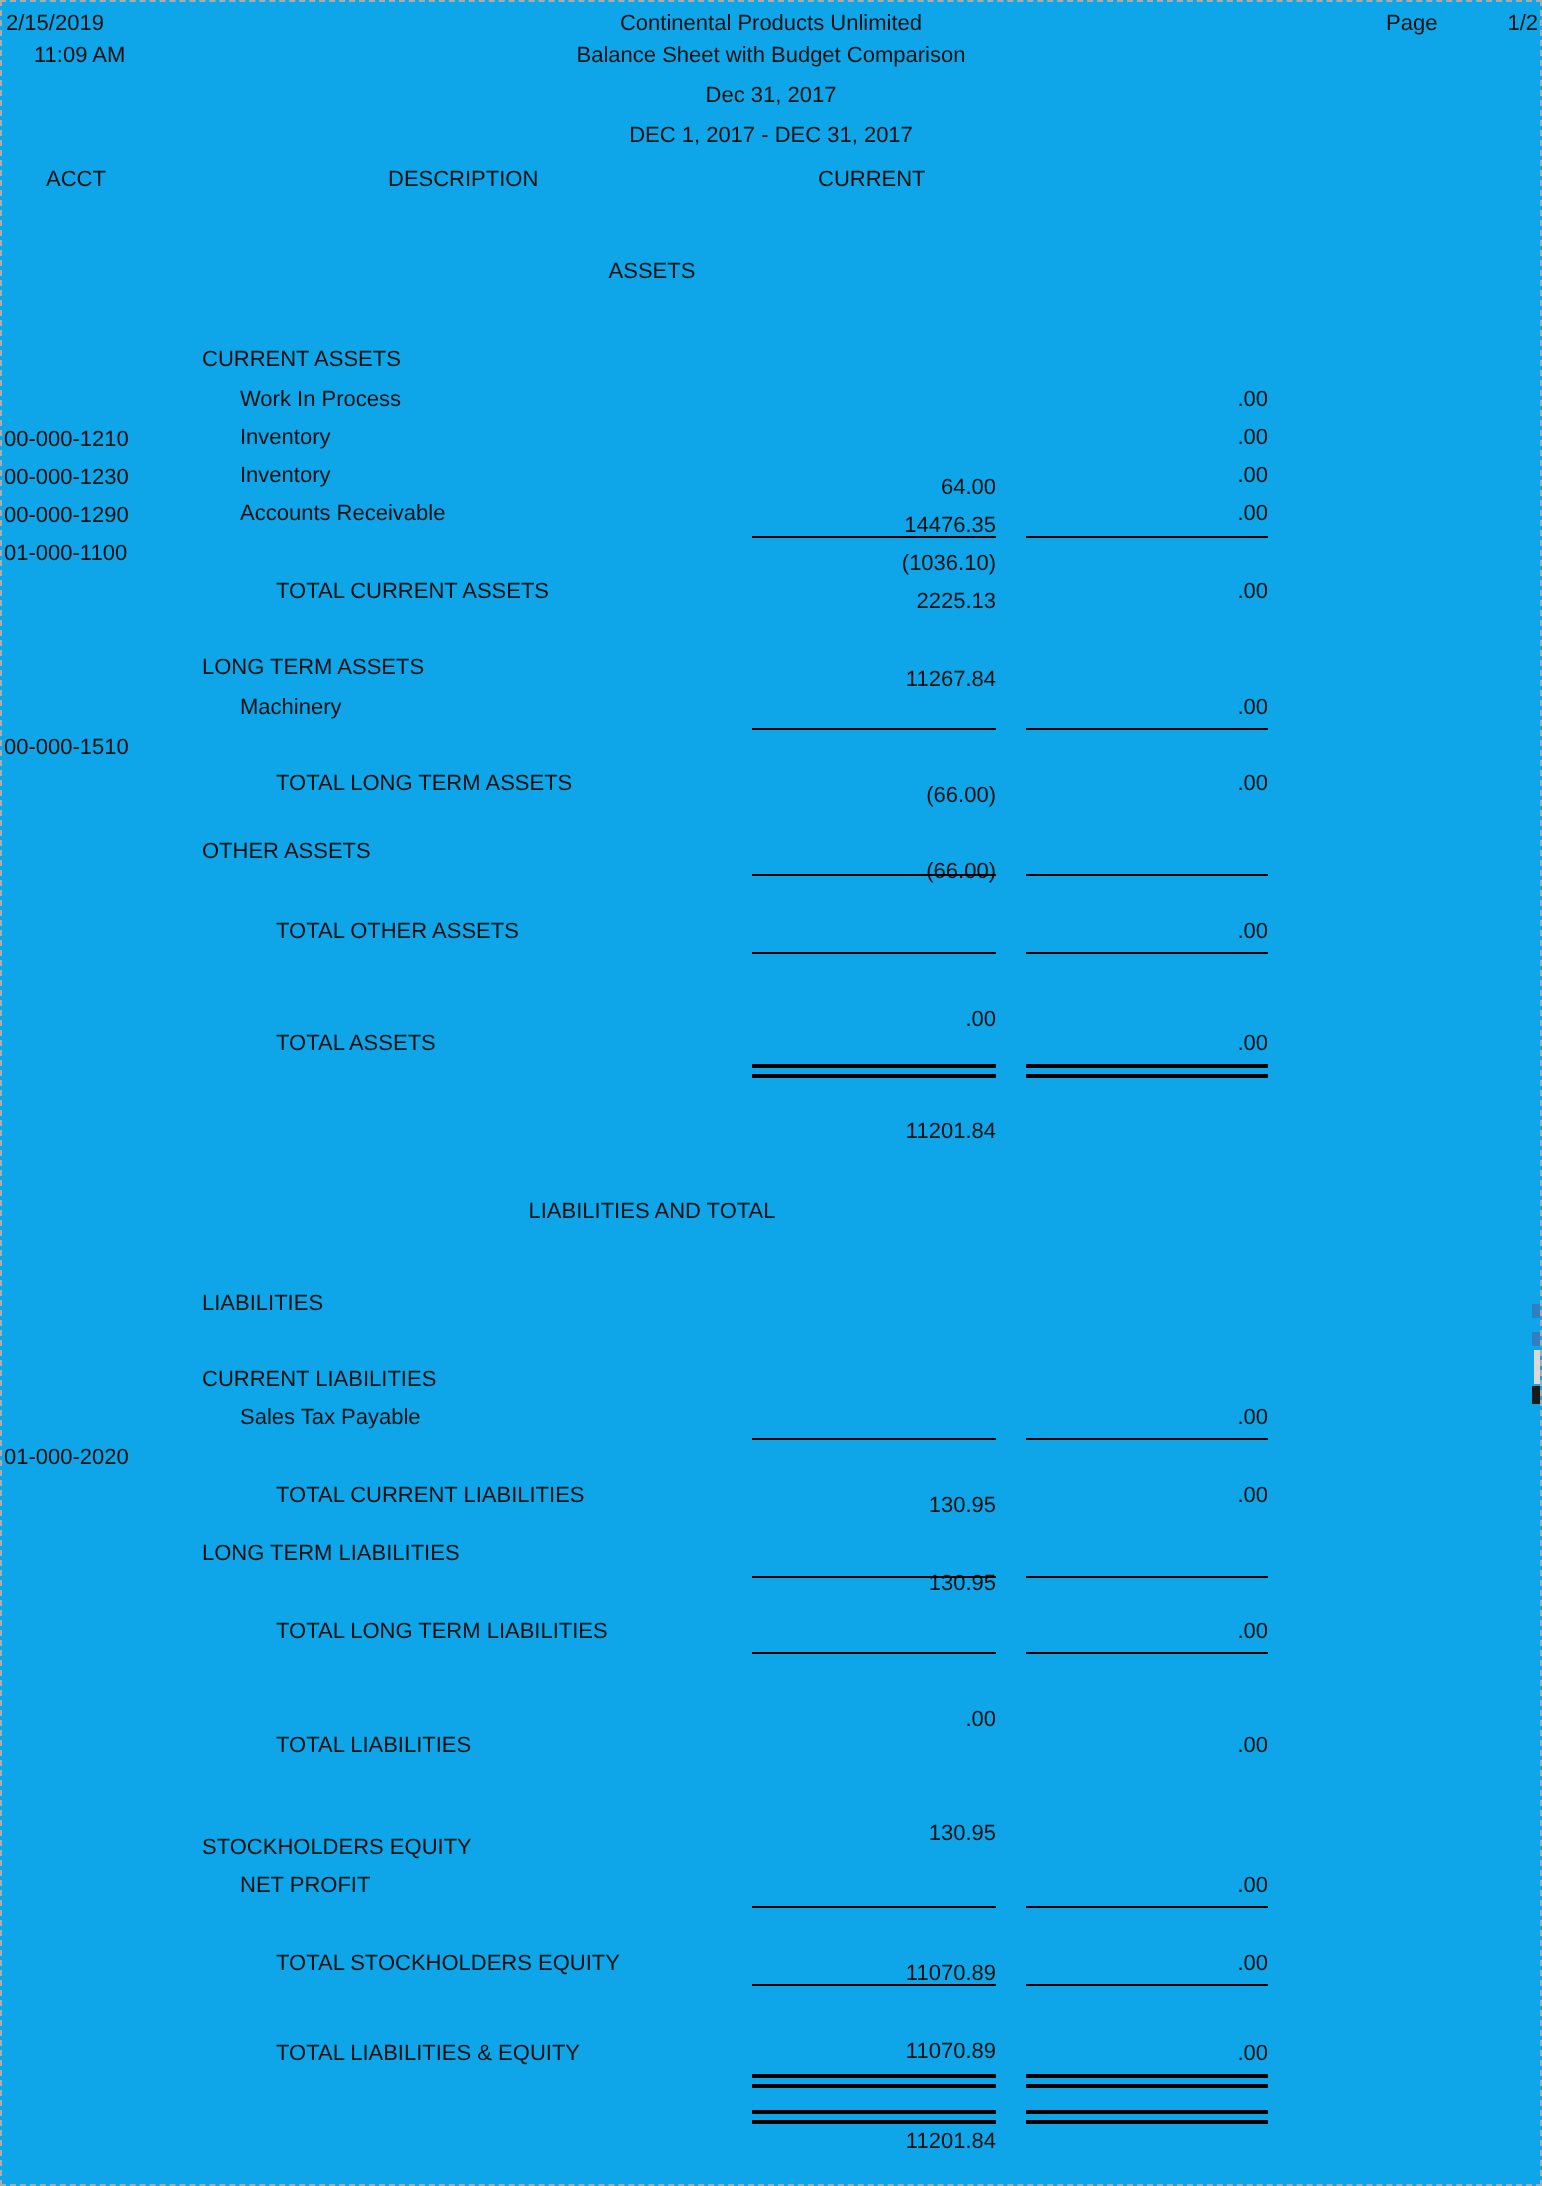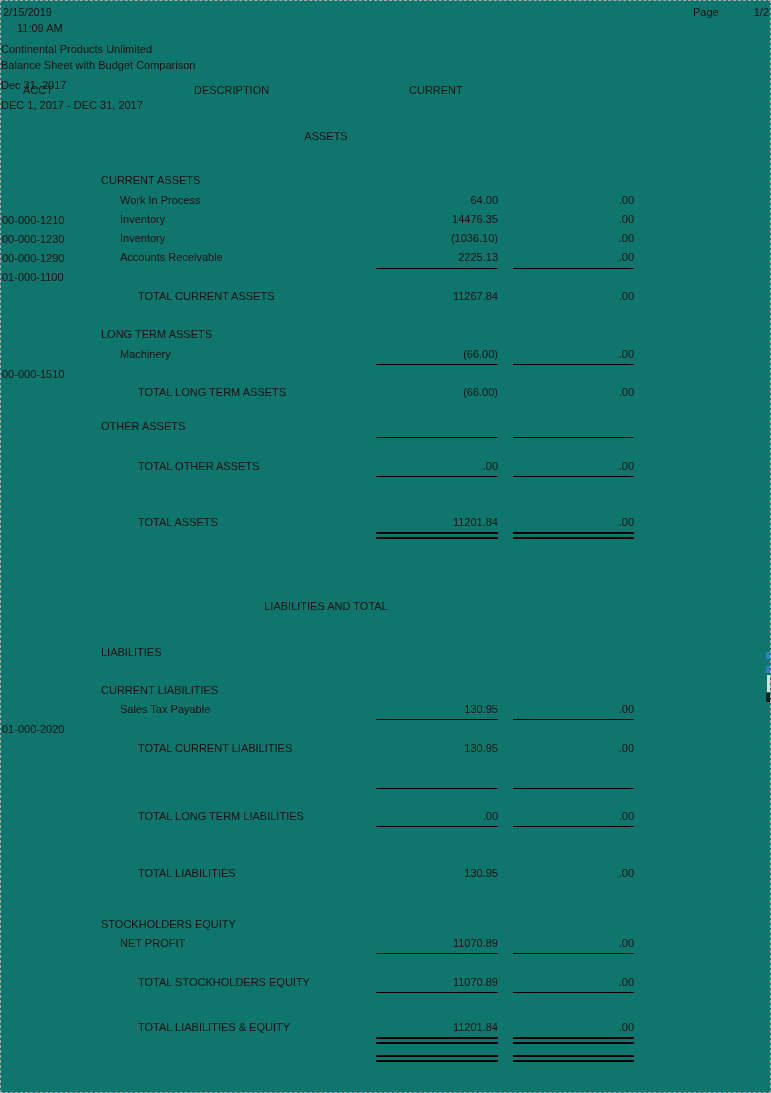"2/15/2019" #page { background: #0f766e -> #0ea5e9 }
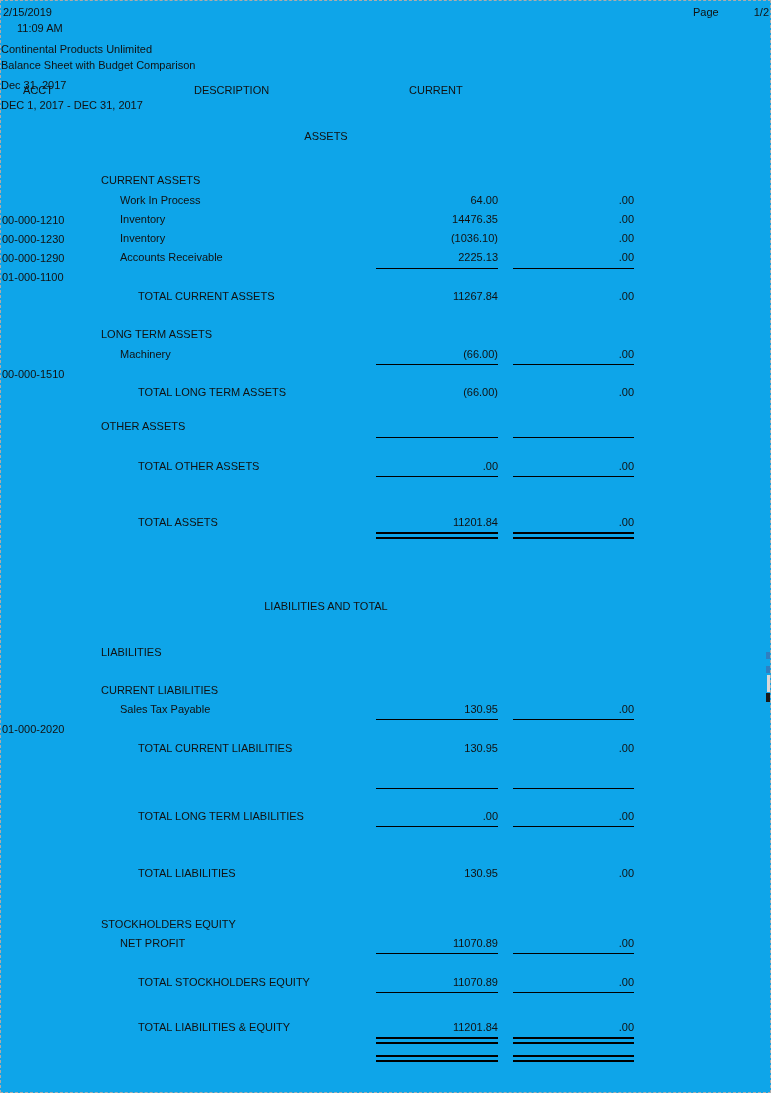"Continental Products Unlimited" .center-page { margin-top: 37px -> none; text-align: left -> center }
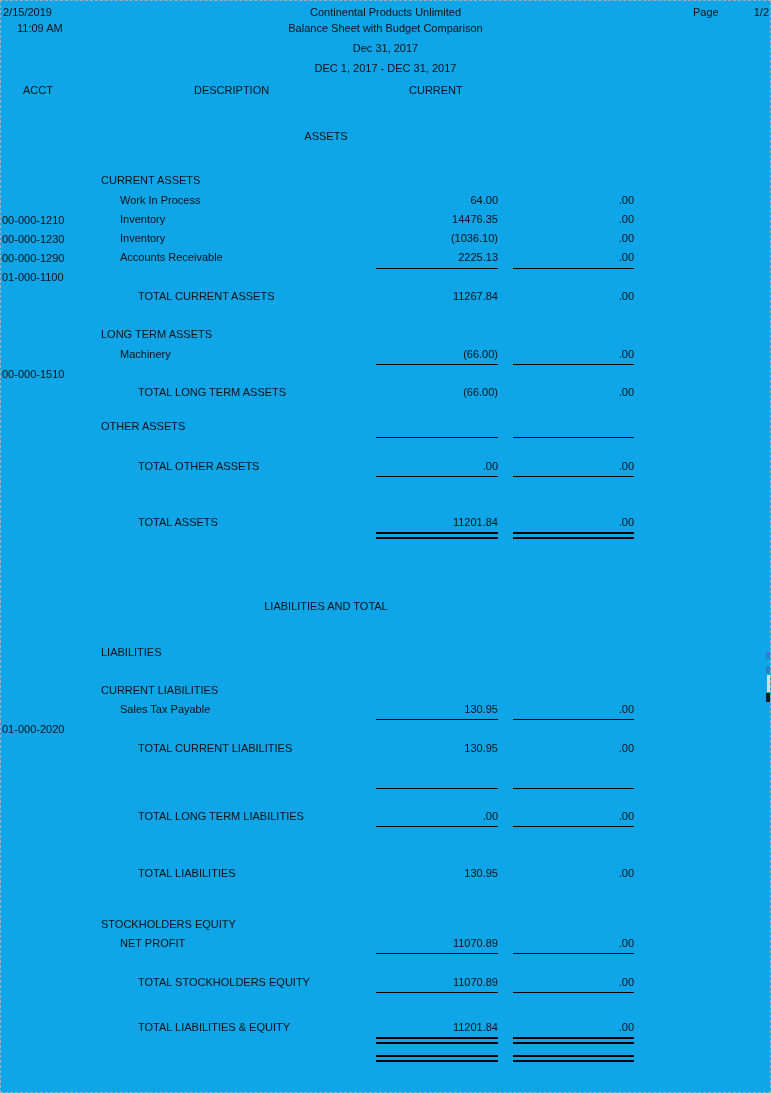"64.00" .cur { margin-top: none -> 44px }
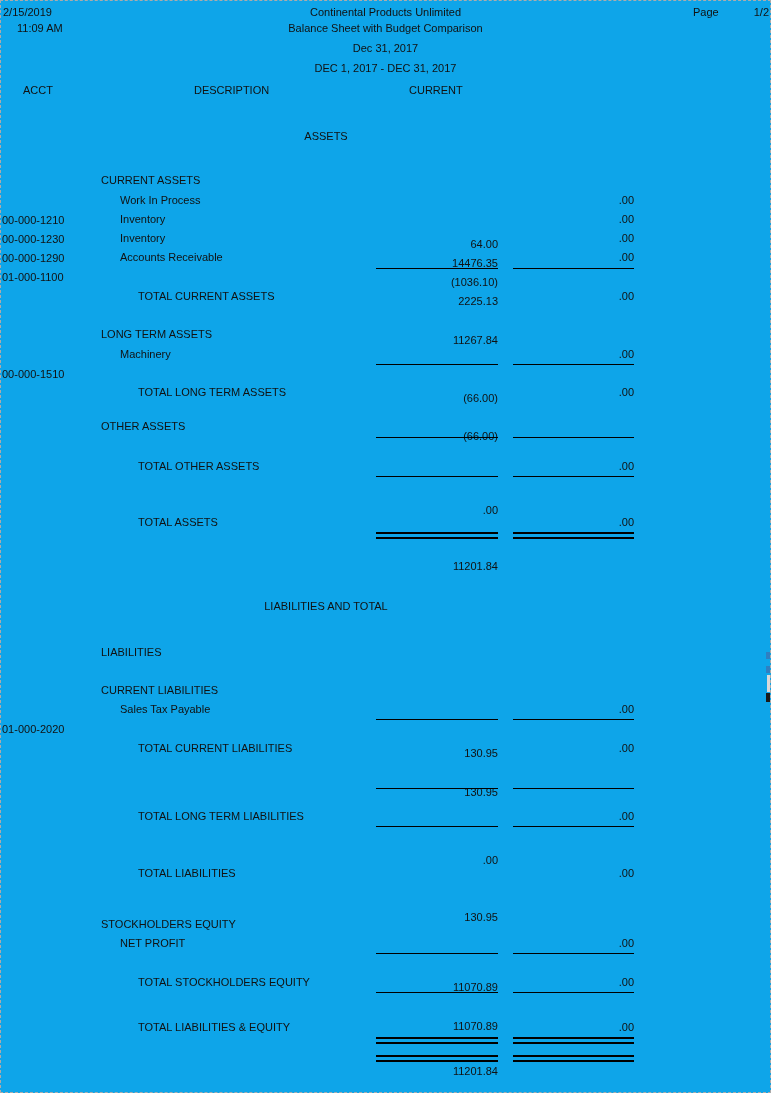"LONG TERM LIABILITIES" div.line { html: none -> <div> <span>LONG TERM LIABILITIES</span> </div> }
